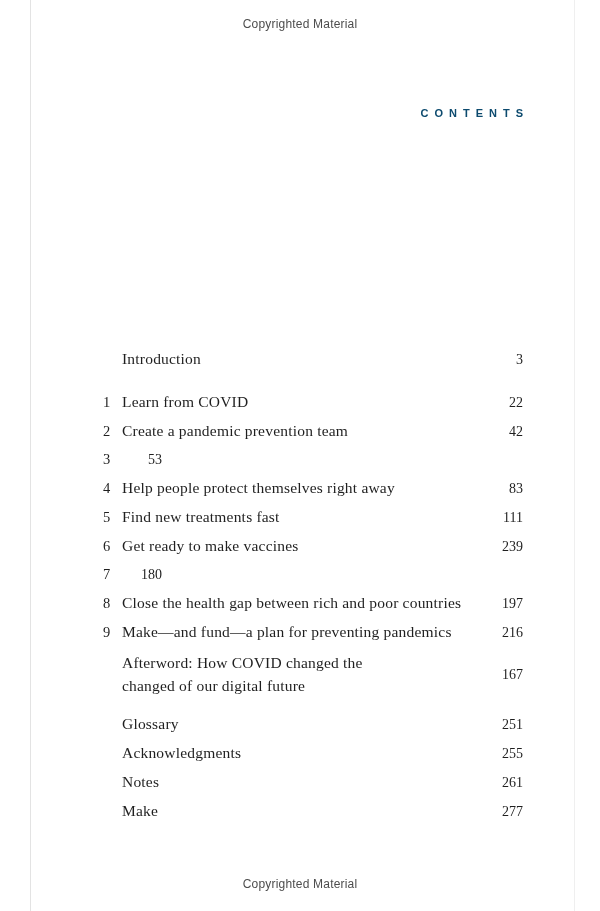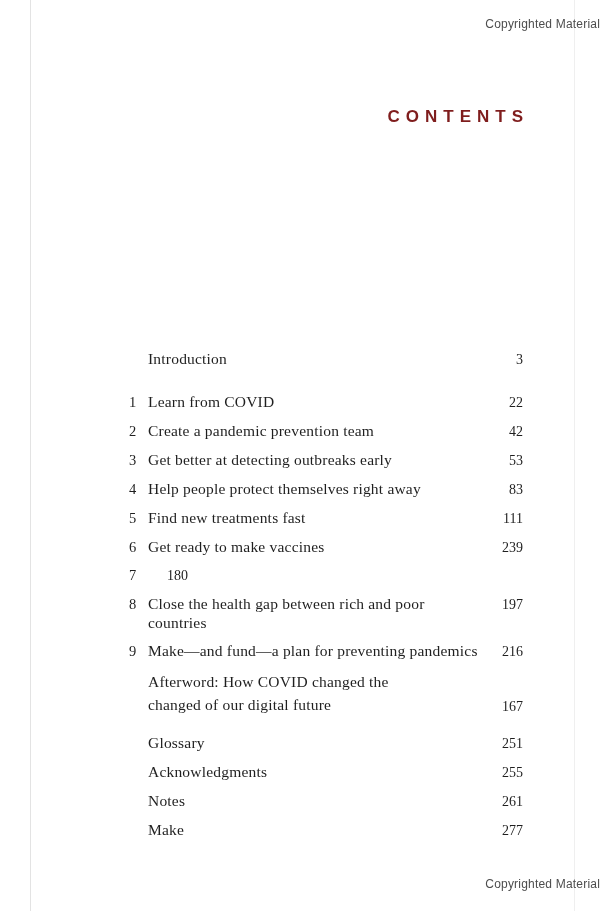"Copyrighted Material" .copyright { text-align: right -> center }
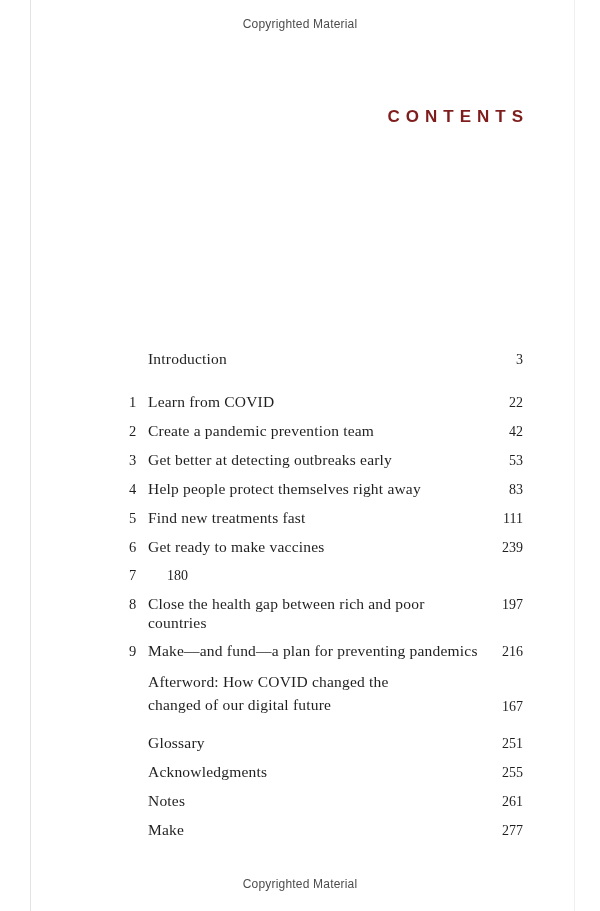"CONTENTS" .heading { color: #7f1d1d -> #0c4a6e; font-size: 17px -> 11px }
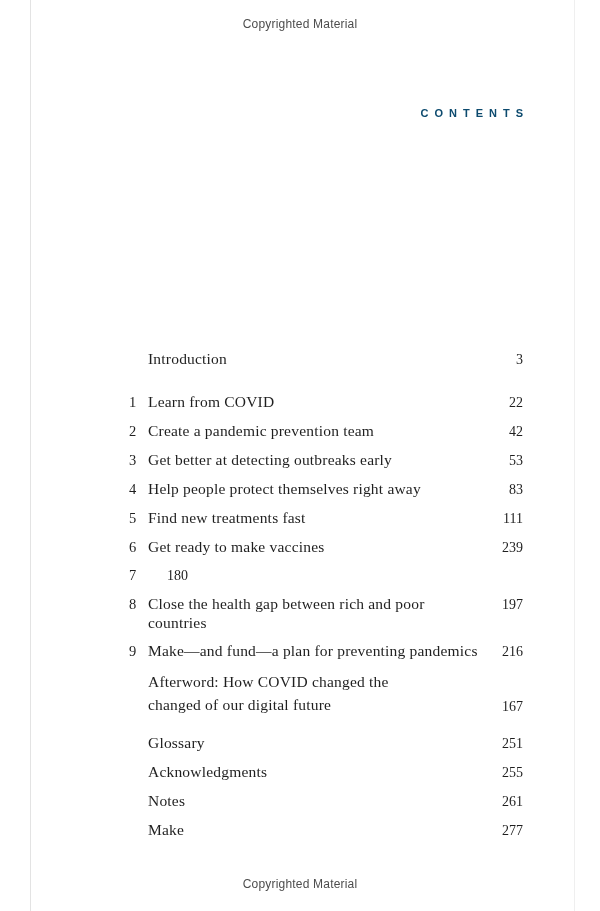"Introduction" .row { margin-left: 26px -> none }
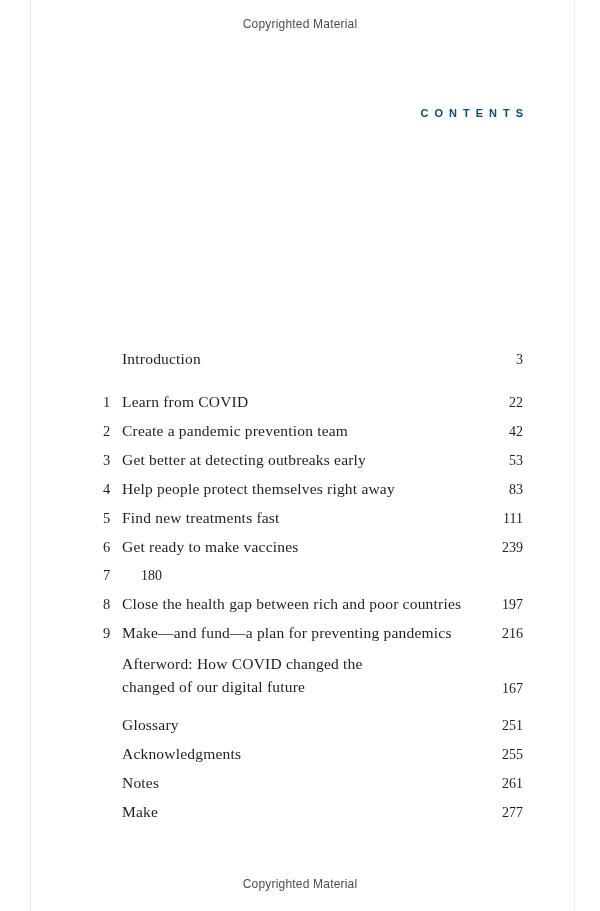"Get better at detecting outbreaks" span.title { html: <span>Get better at detecting outbreaks early</span> -> none }
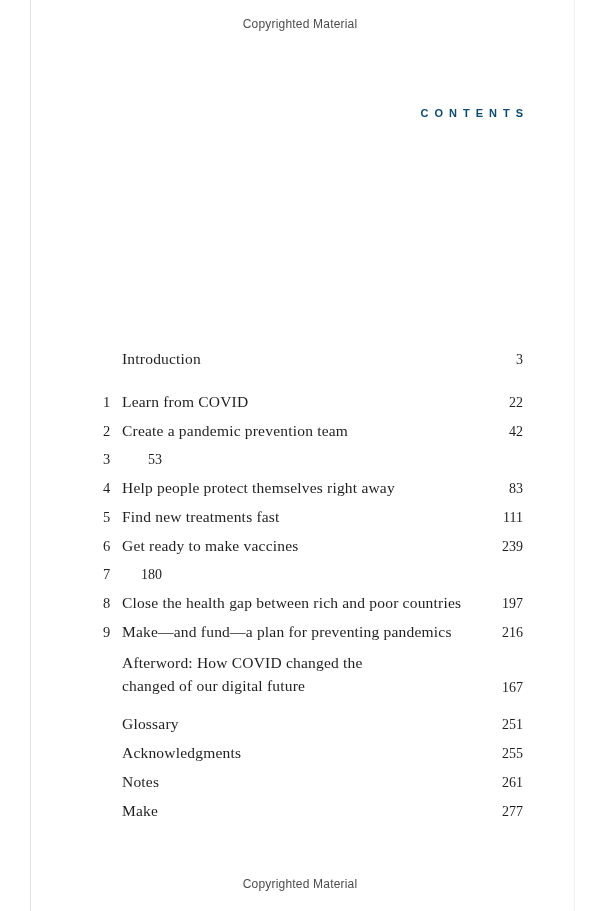"Afterword: How COVID changed the" .row.afterword { align-items: flex-end -> center }
